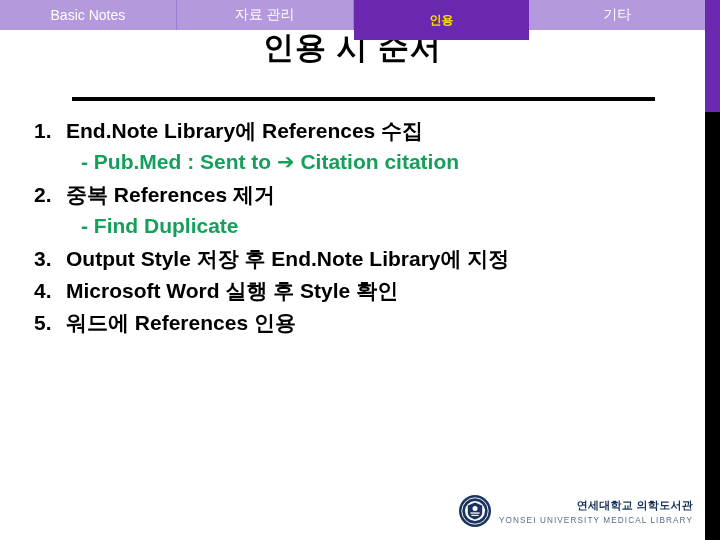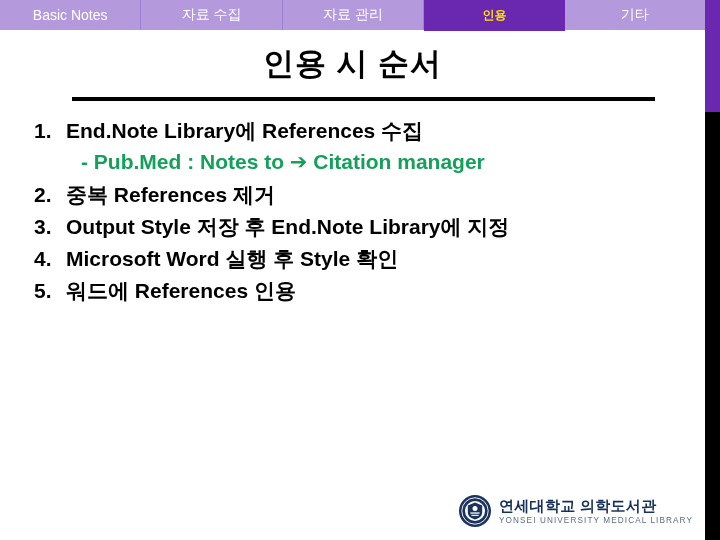"자료 수집" div.nav-tab { html: <div> <span>자료 수집</span> </div> -> none }
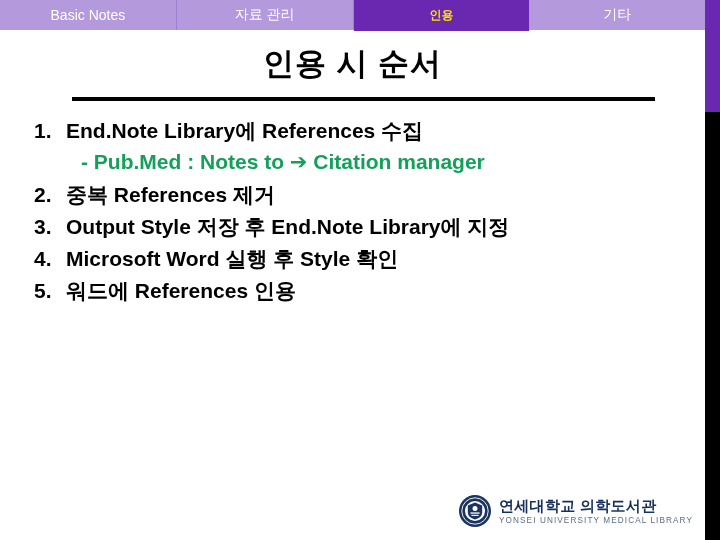"인용" .nav-tab.active { height: 31px -> 40px }
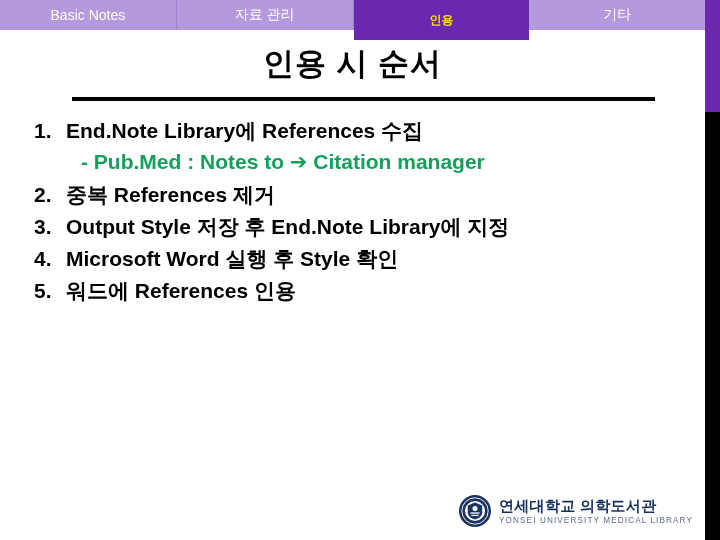"인용 시 순서" .title-block { top: 44px -> 28px }
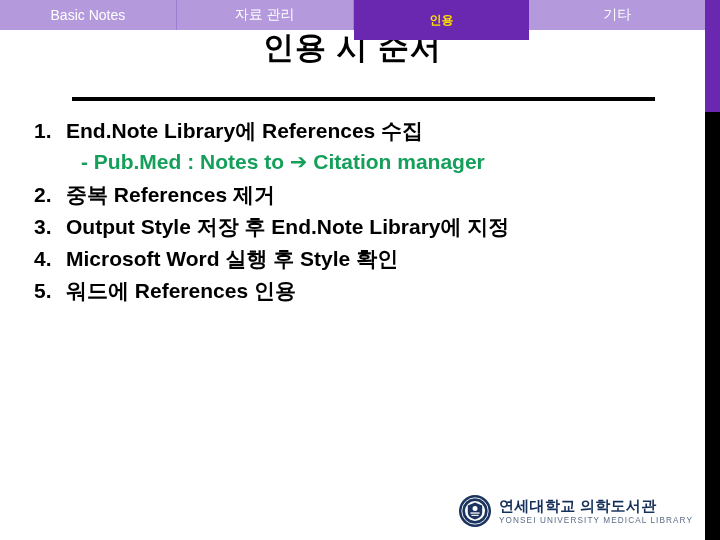"- Pub.Med : Notes to" div.item-sub { text: Notes to ➔ Citation manager -> Sent to ➔ Citation citation }
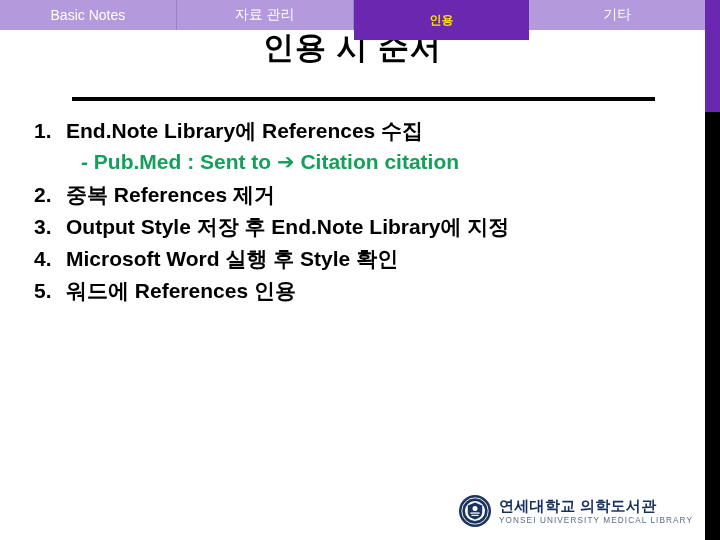"- Find Duplicate" div.item-sub { html: none -> <div>- Find Duplicate</div> }
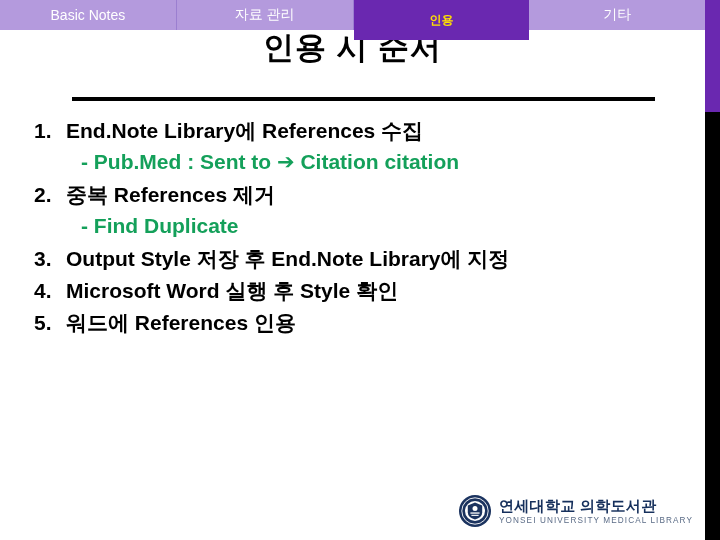"연세대학교 의학도서관" .logo-kr { font-size: 15px -> 11px; text-align: none -> right }
